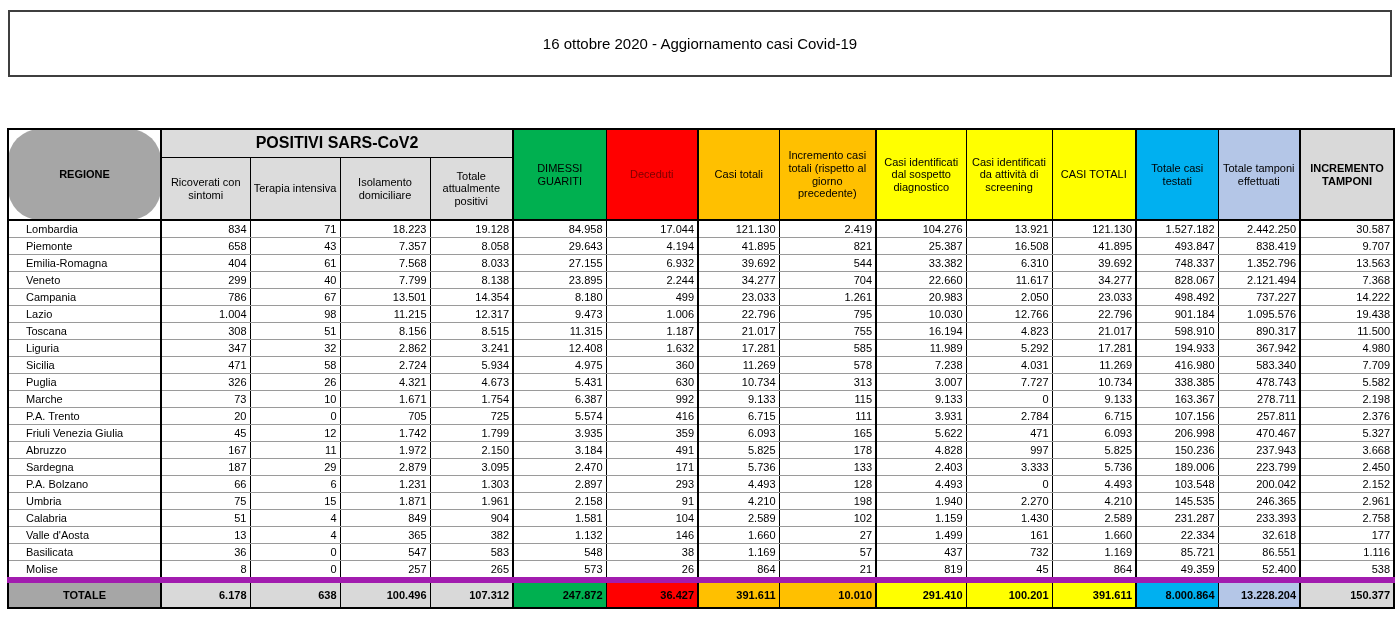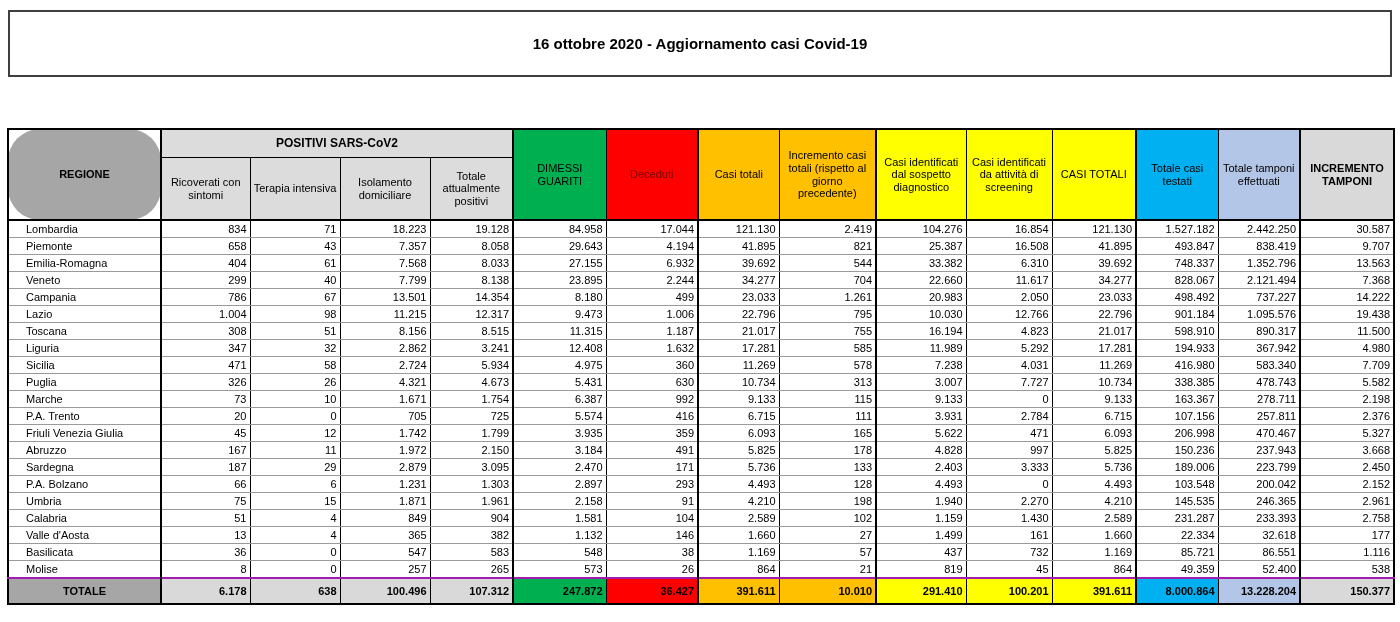"16 ottobre 2020 - Aggiornamento" .title-line { font-weight: bold -> normal }
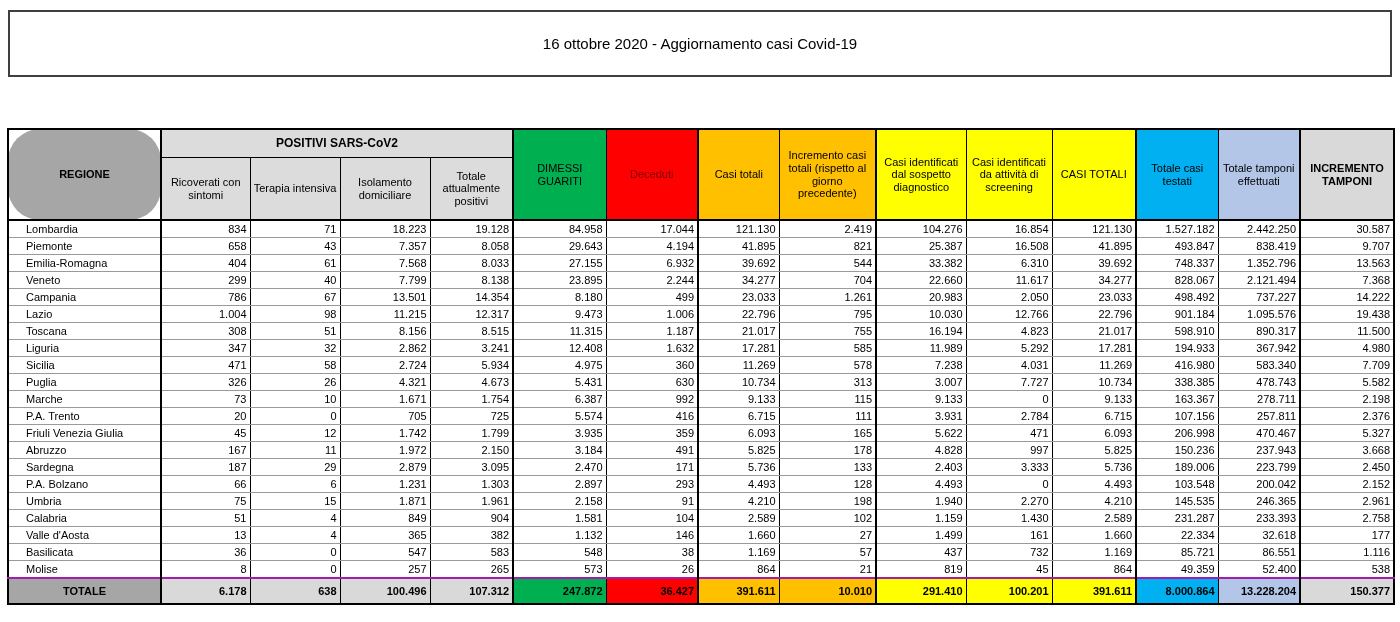"POSITIVI SARS-CoV2" .h-group { font-size: 12px -> 16px }
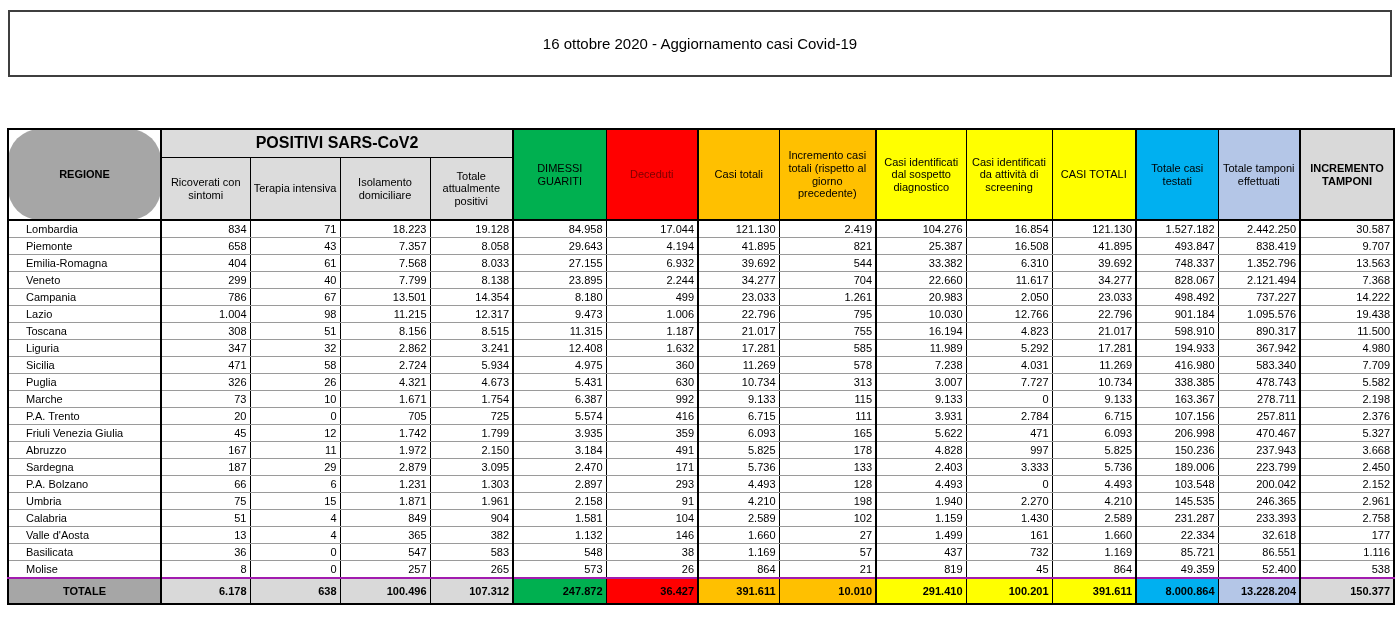"16.854" td.num-cell { text: 16.854 -> 13.921 }
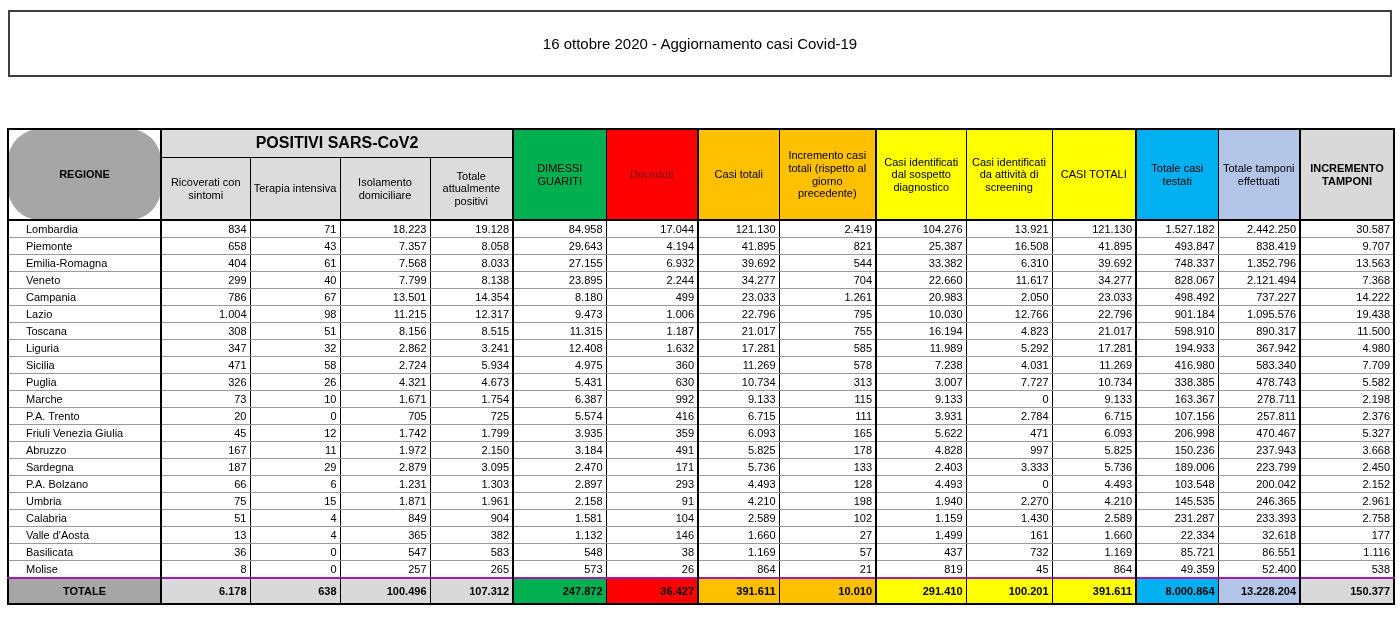"TOTALE" tr.total-row td { border-top: 2px solid #a21caf -> 6px solid #a21caf }
